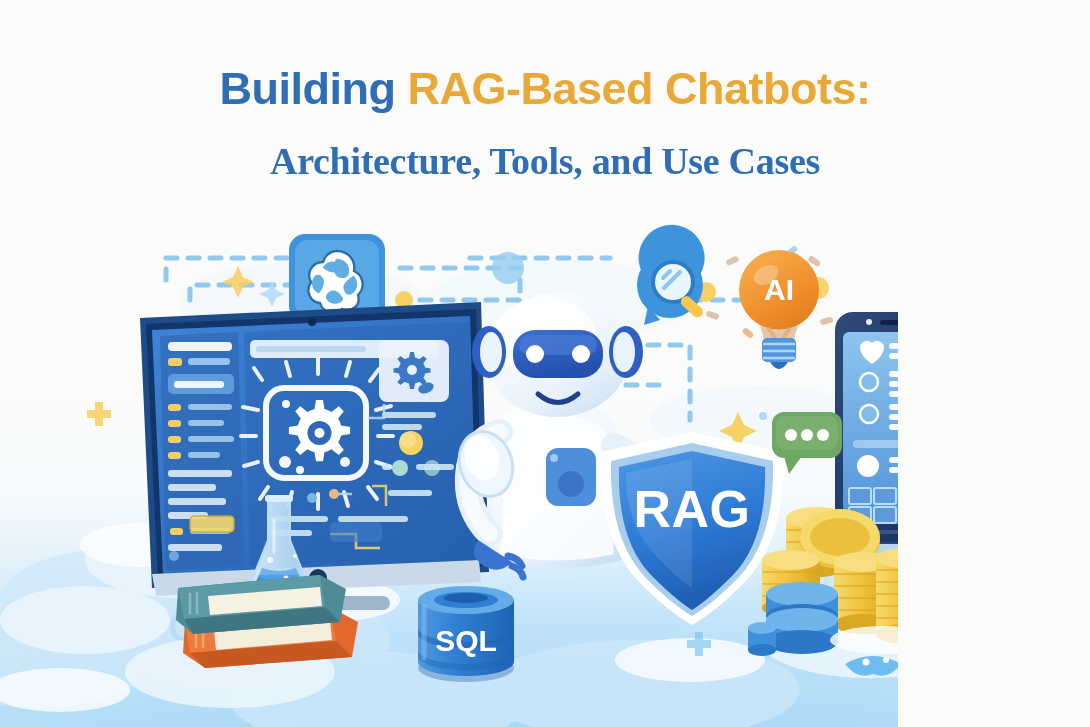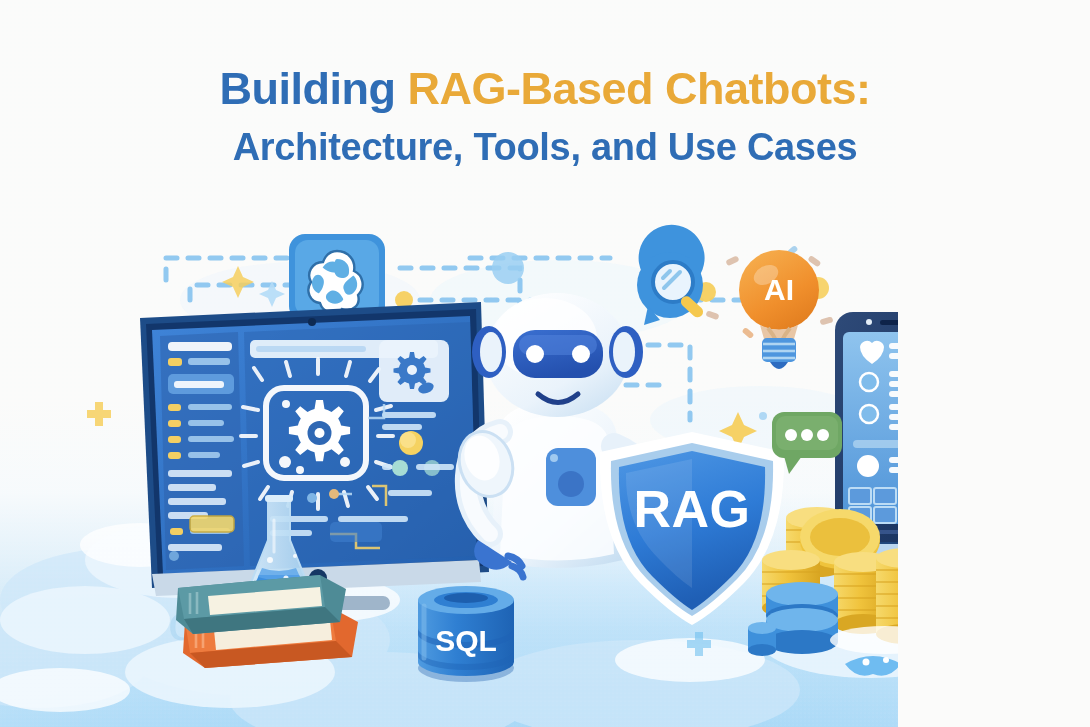"Architecture, Tools, and Use Cases" .title-line2 { font-family: none -> Liberation Serif, serif; margin-top: 8px -> 22px }
